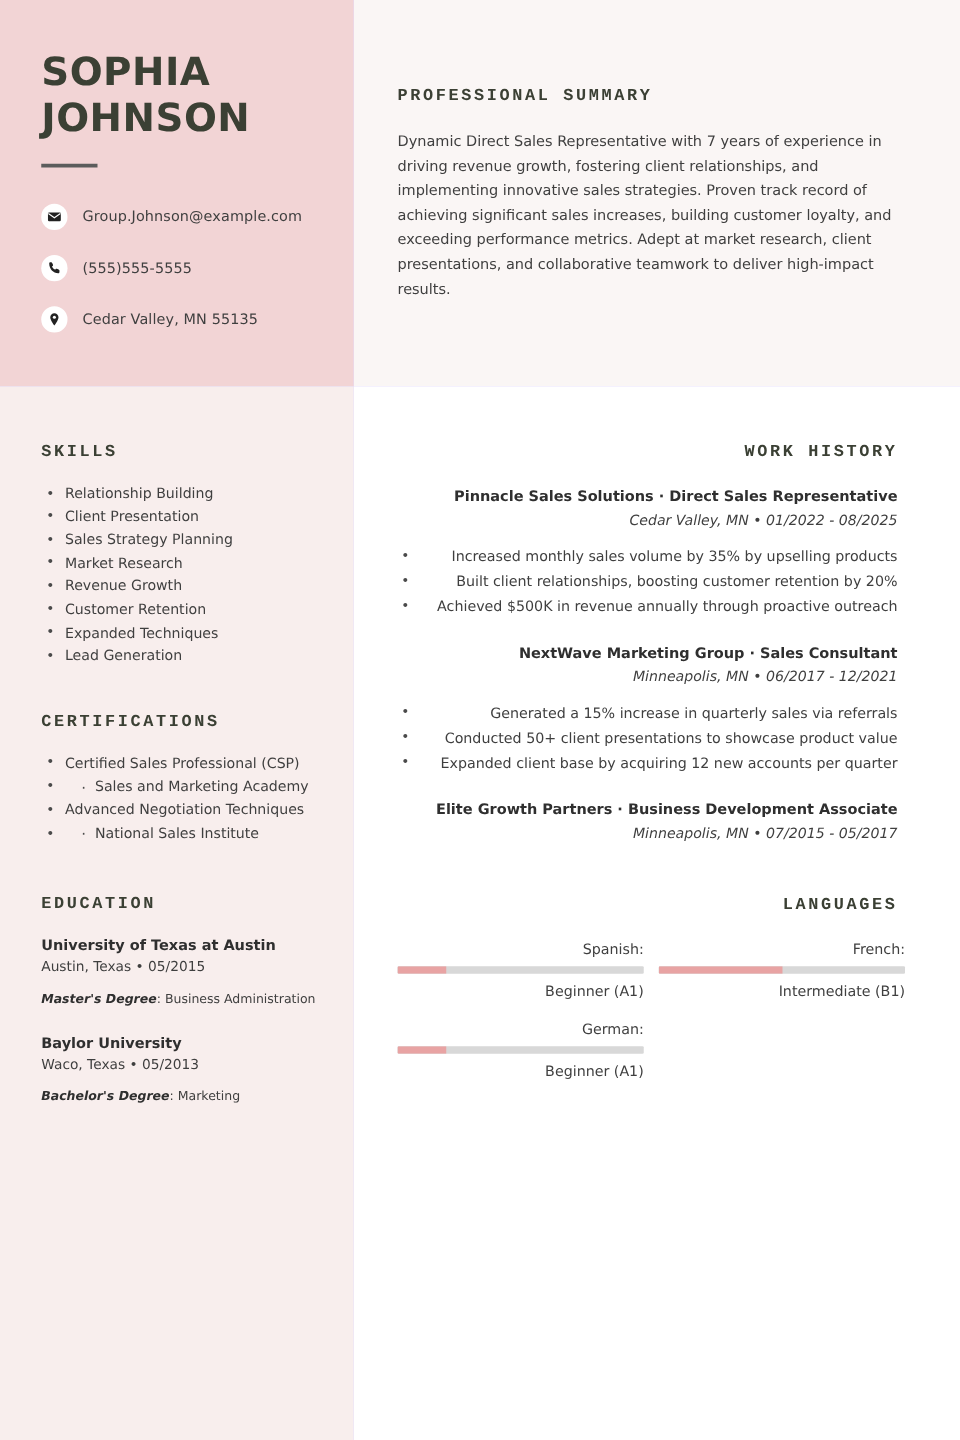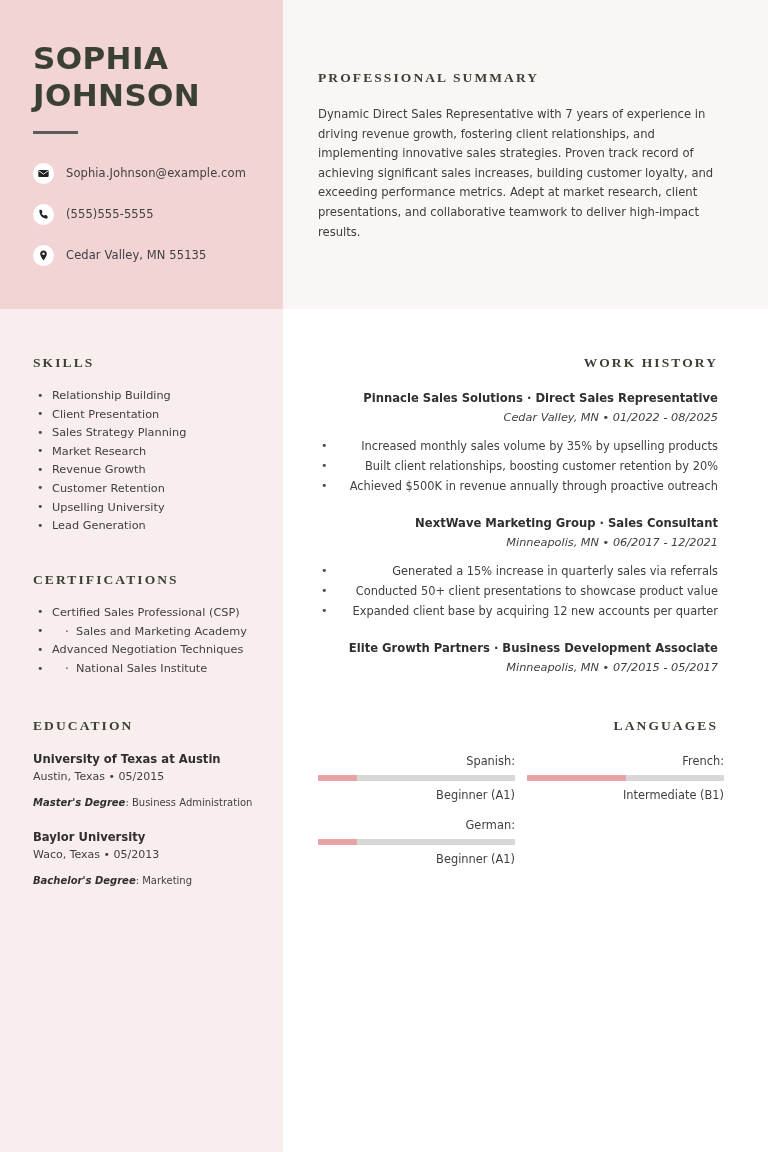"PROFESSIONAL SUMMARY" .sec-h { font-family: Liberation Serif, serif -> Liberation Mono, monospace }
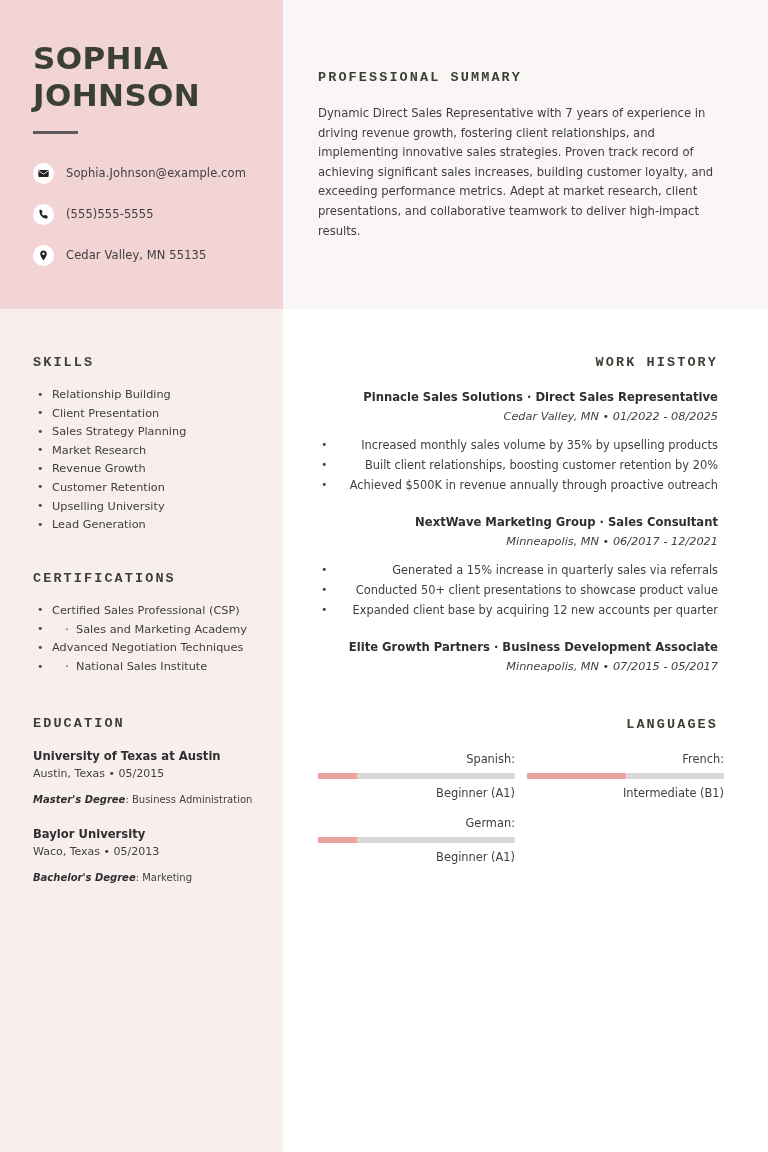"Sophia.Johnson@example.com" span.contact-txt { text: Sophia.Johnson@example.com -> Group.Johnson@example.com }
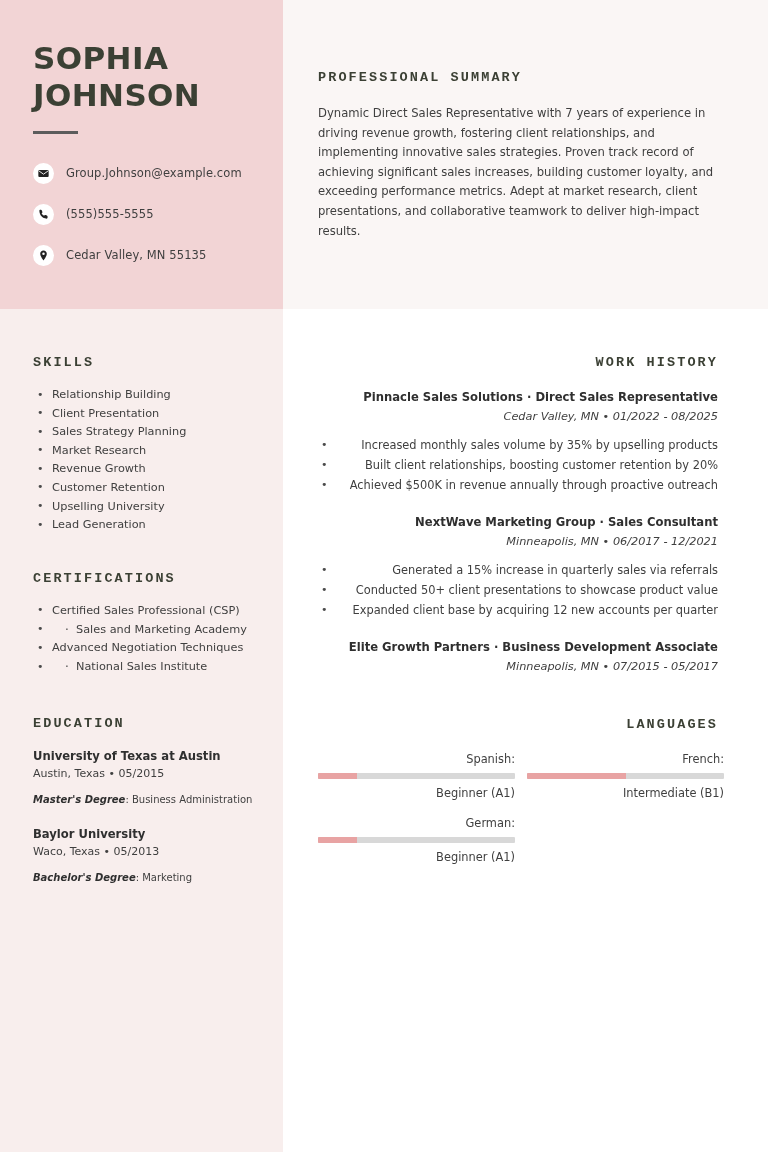"Upselling University" li { text: Upselling University -> Expanded Techniques }
